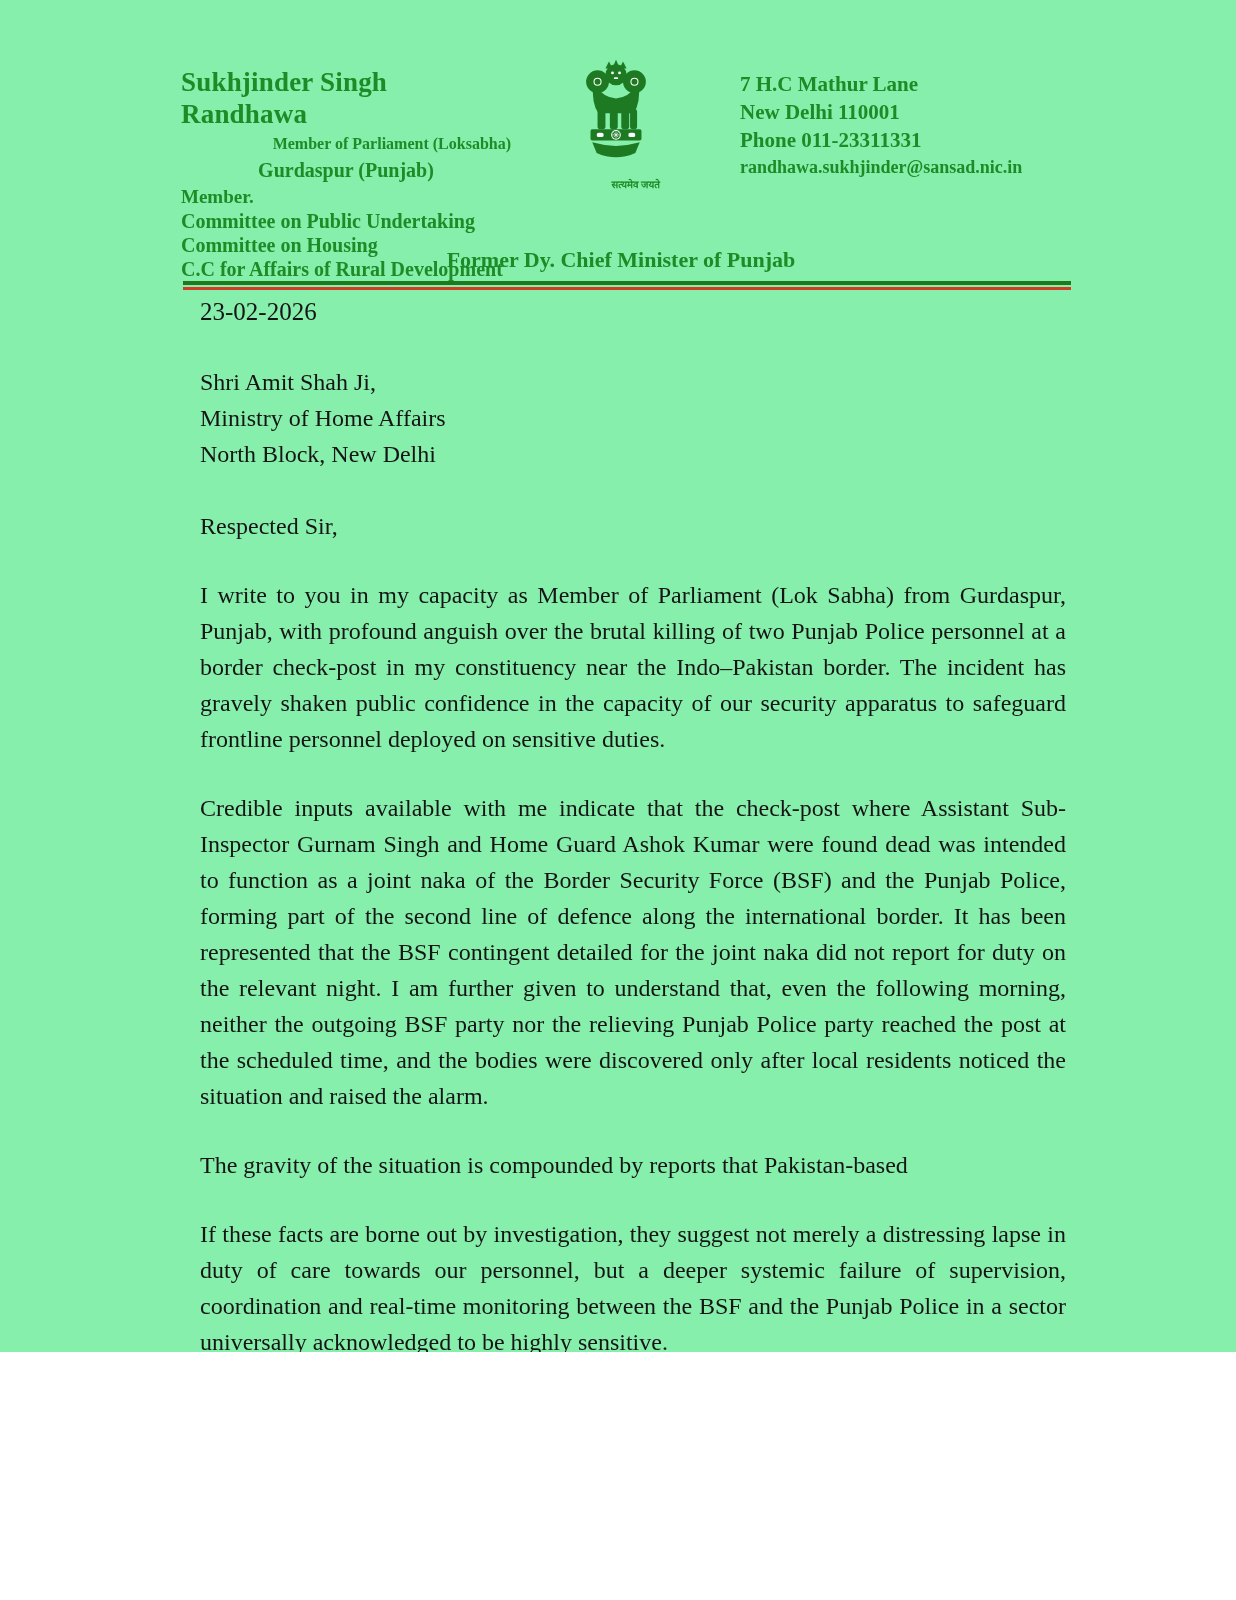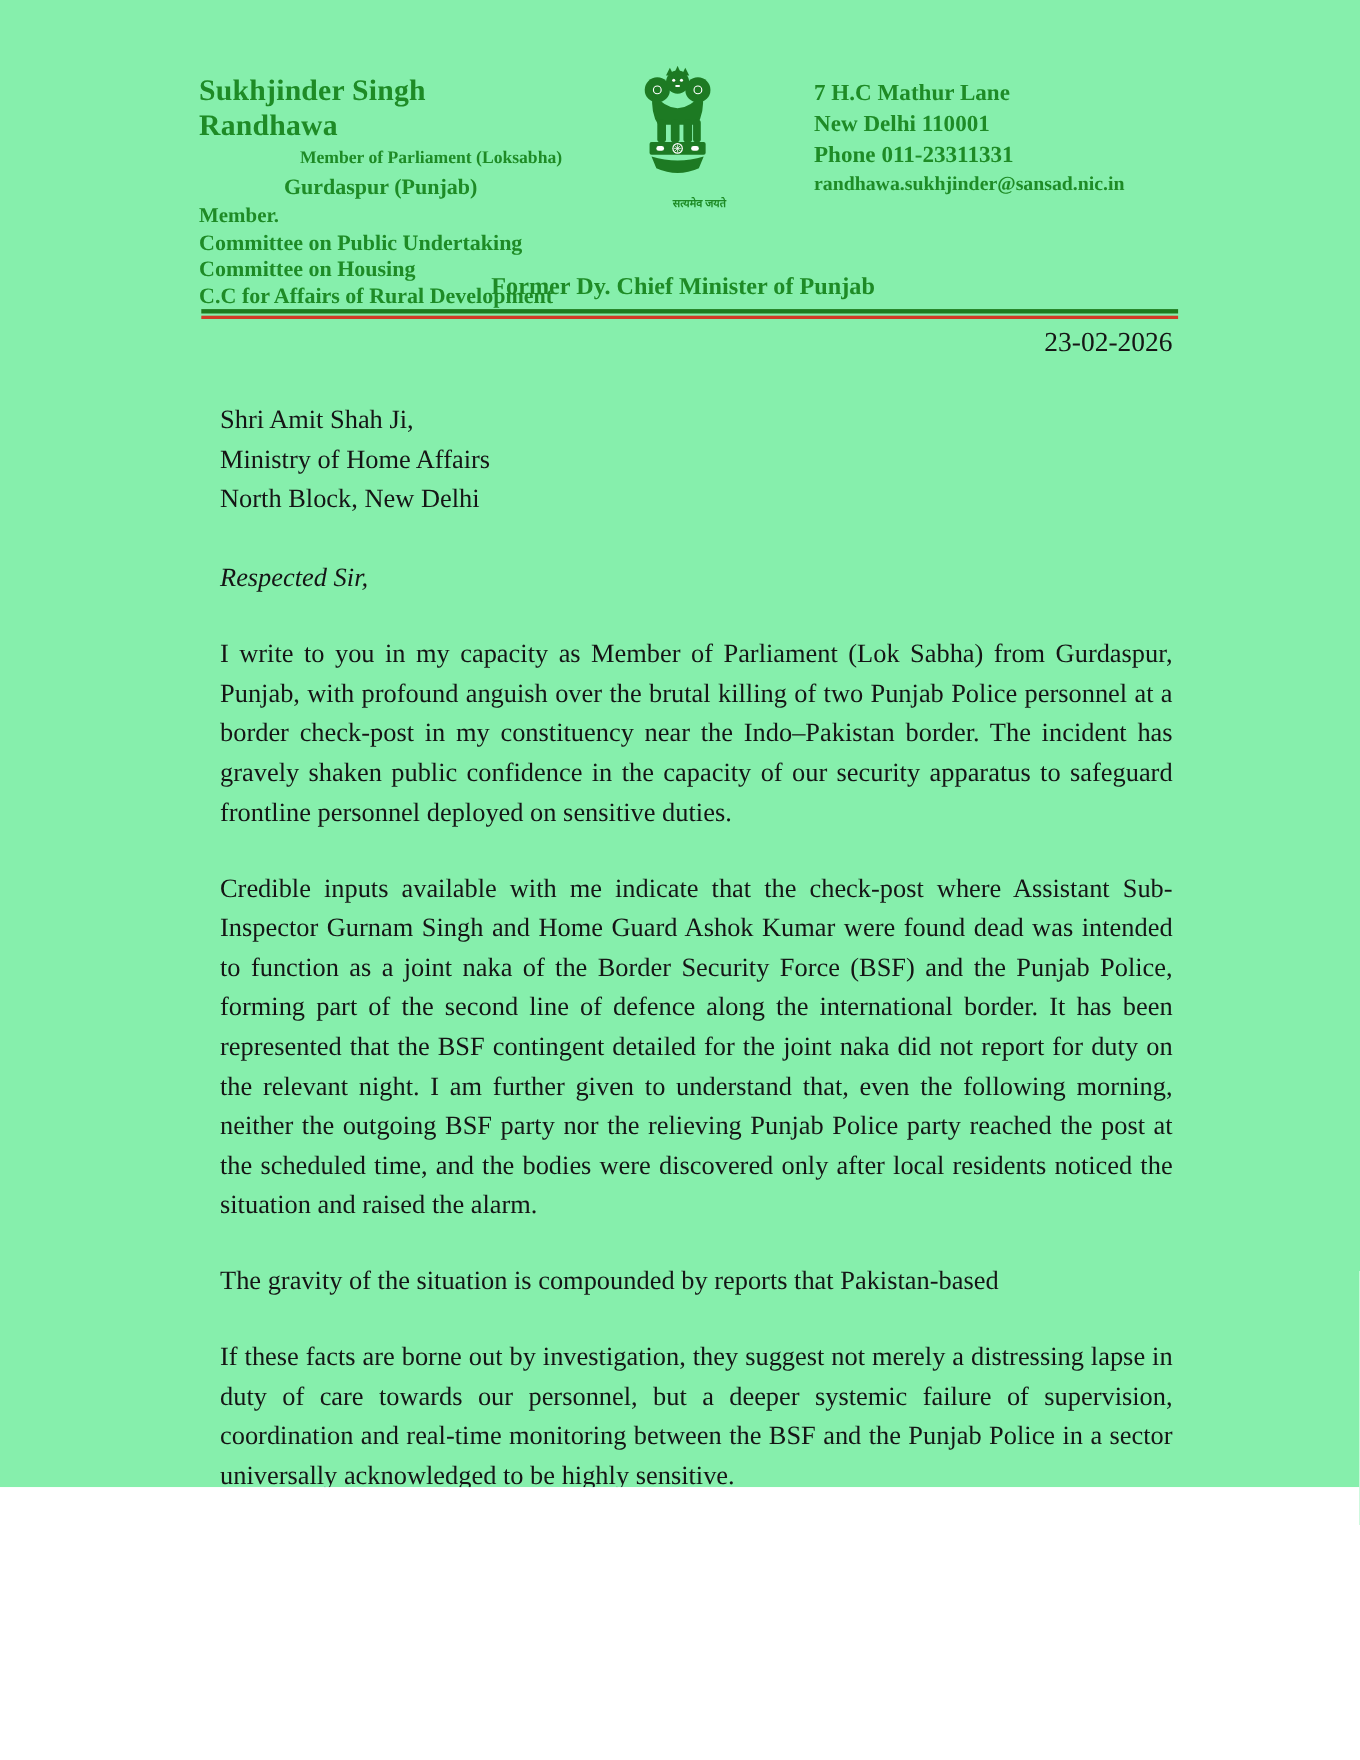"23-02-2026" .date-line { text-align: right -> none }
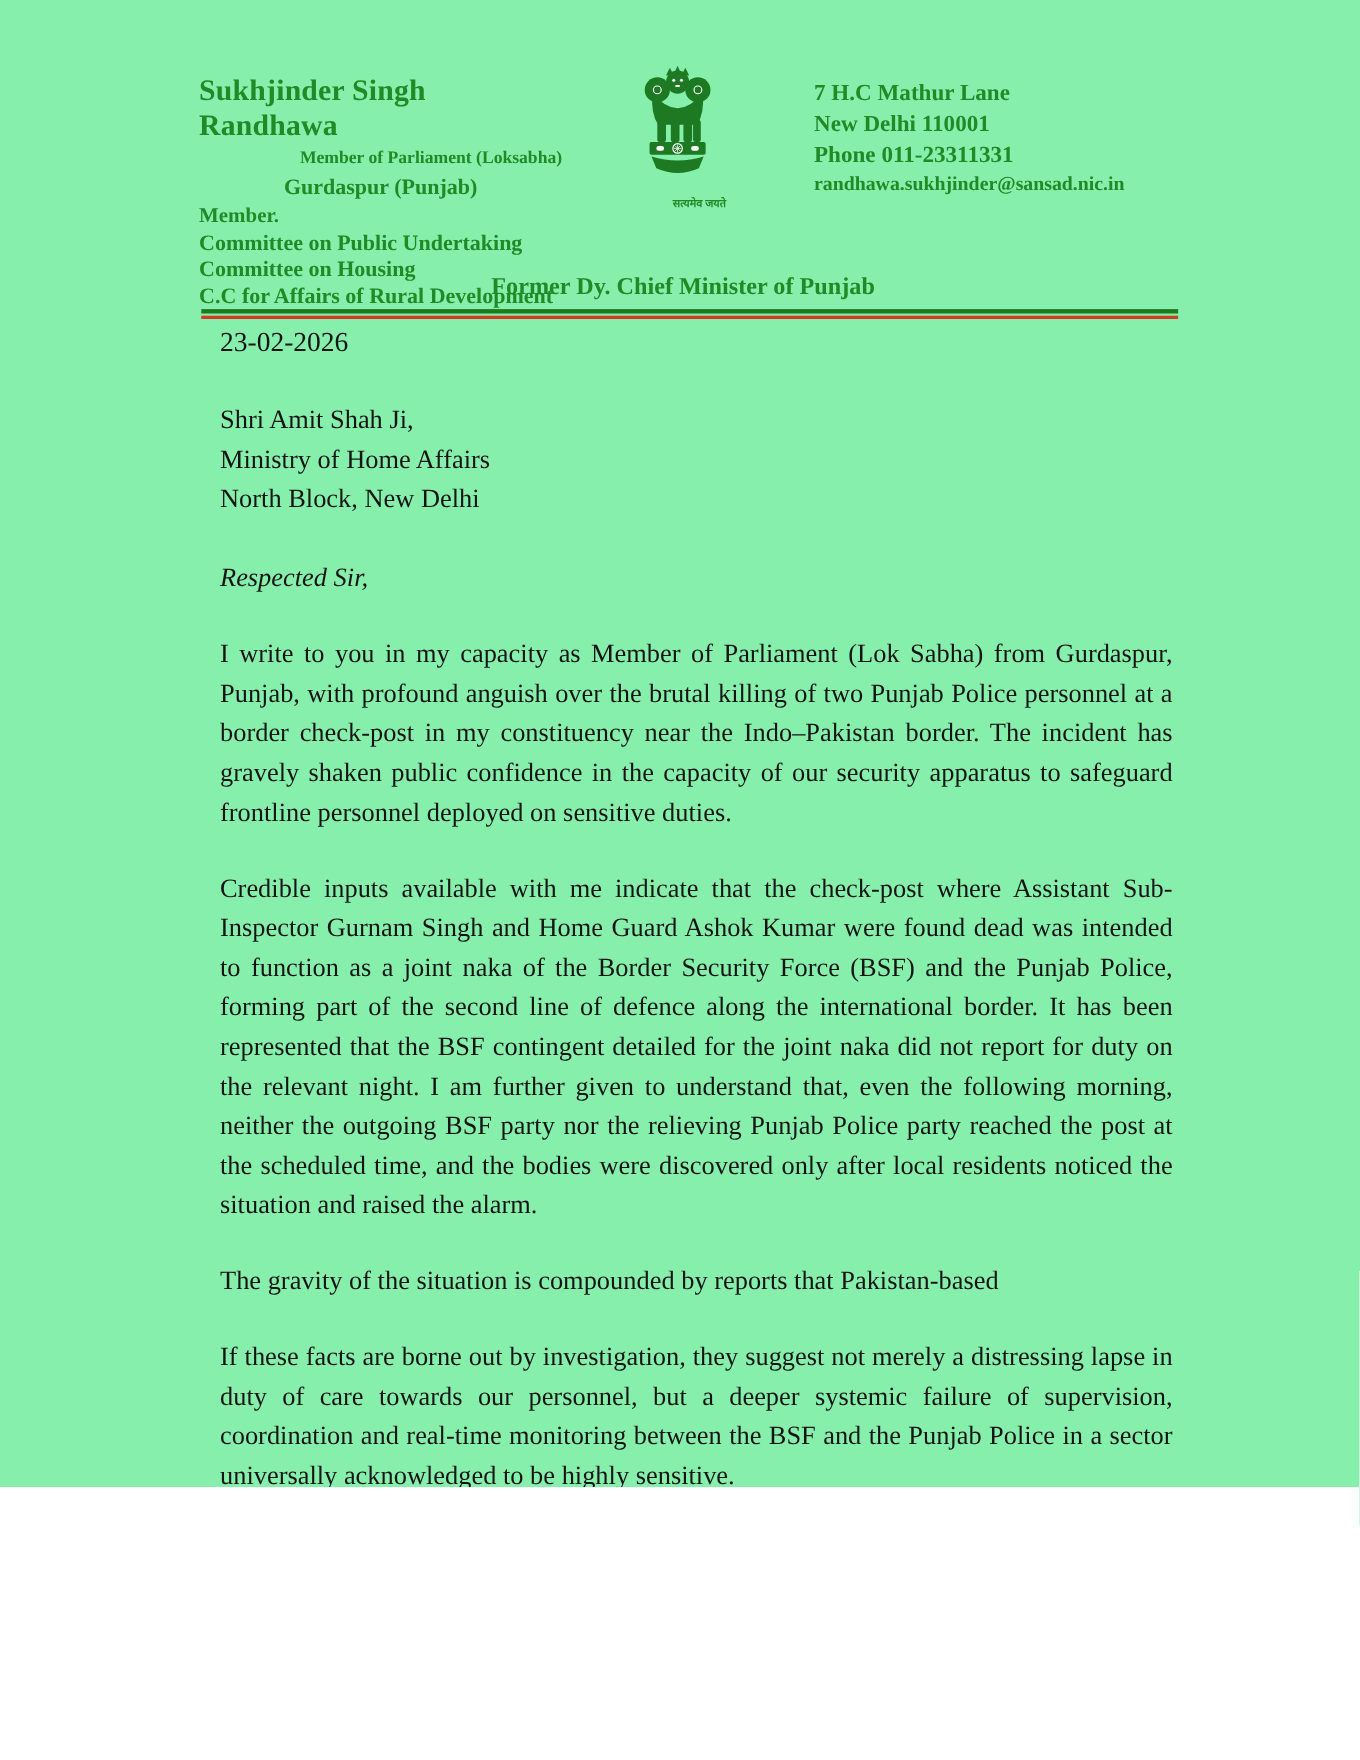"Respected Sir," .salutation { font-style: italic -> none }
